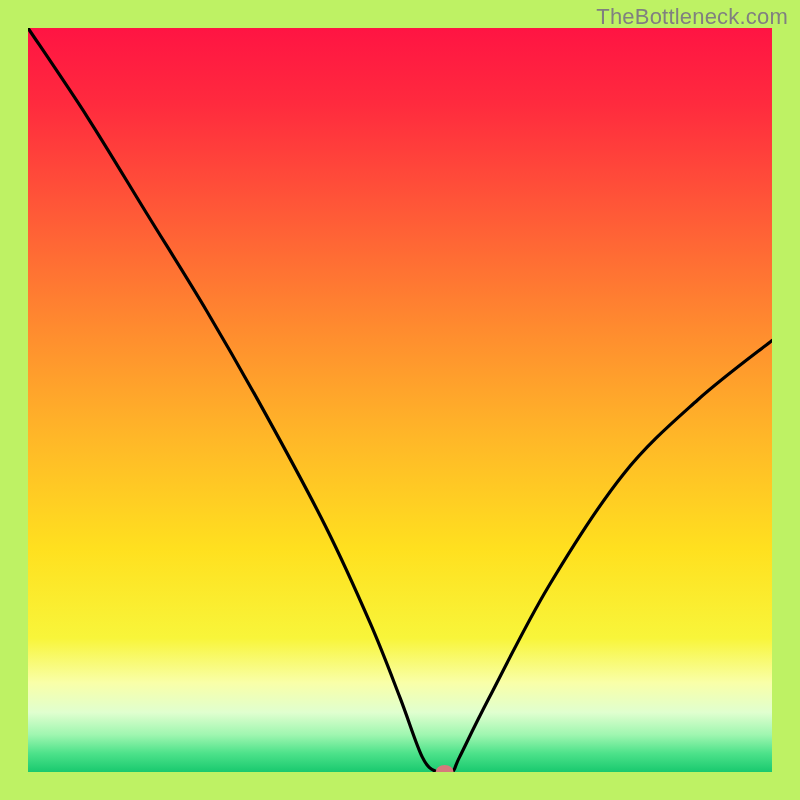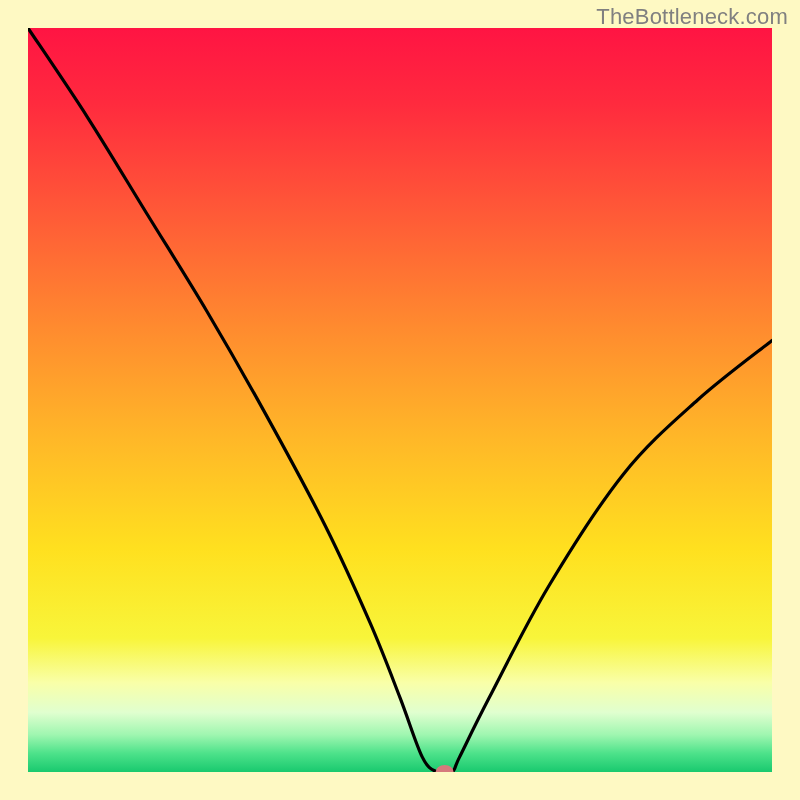"TheBottleneck.com" .frame { background: #fef9c3 -> #bef264 }
